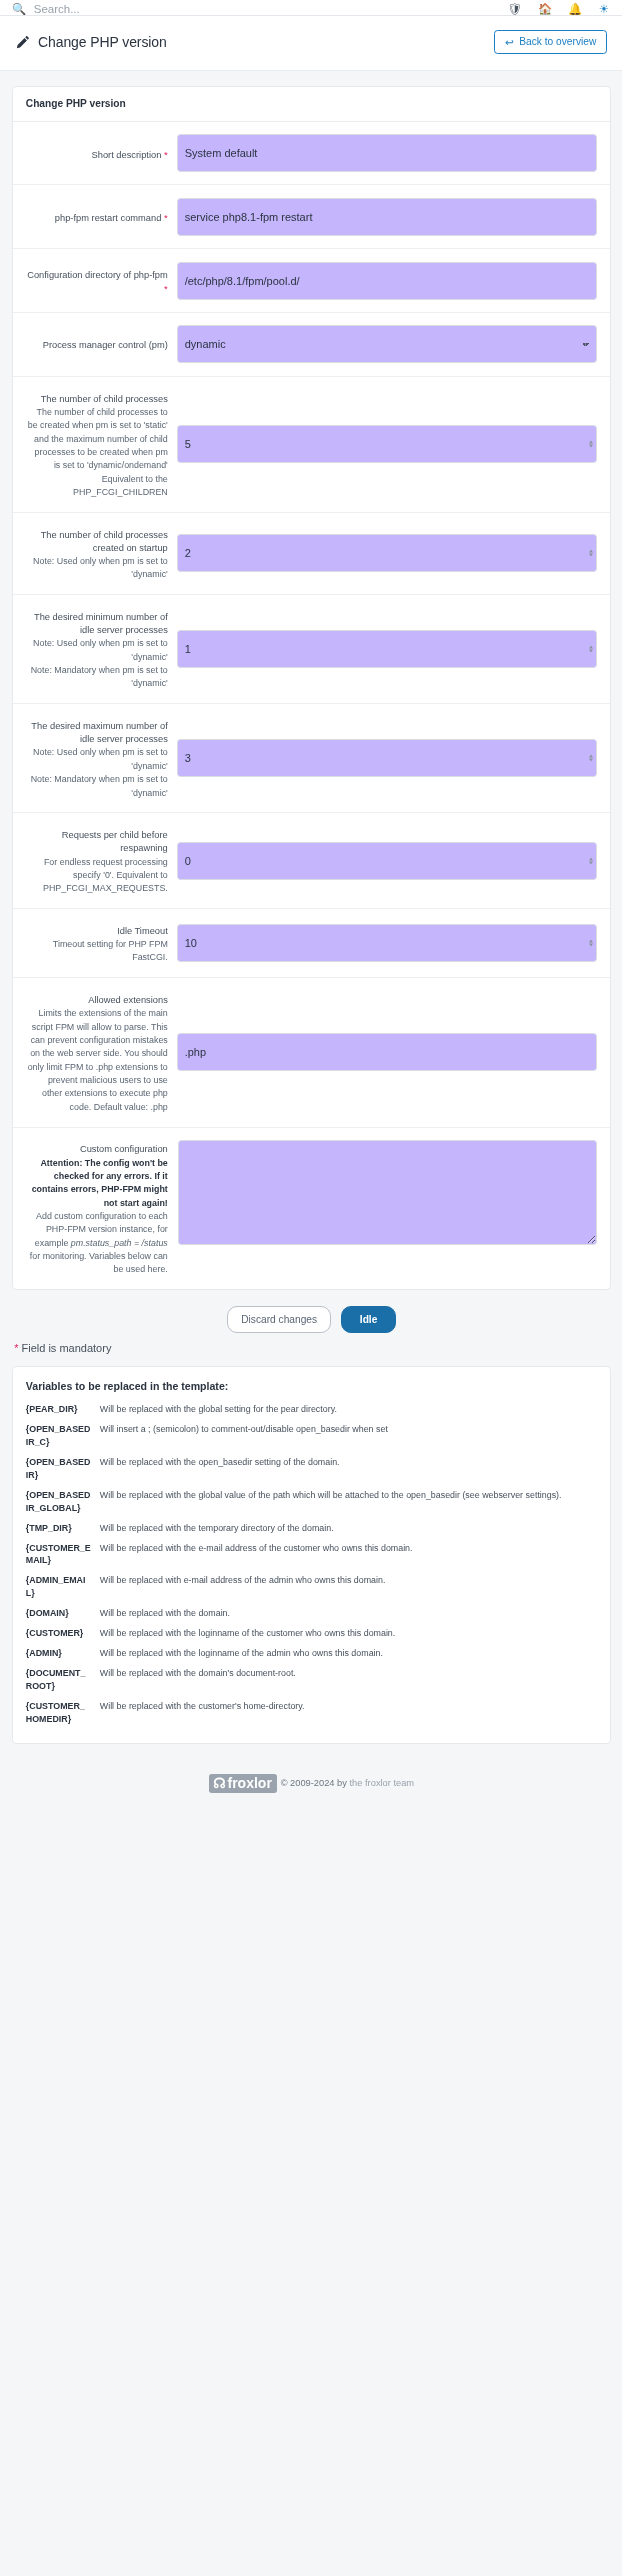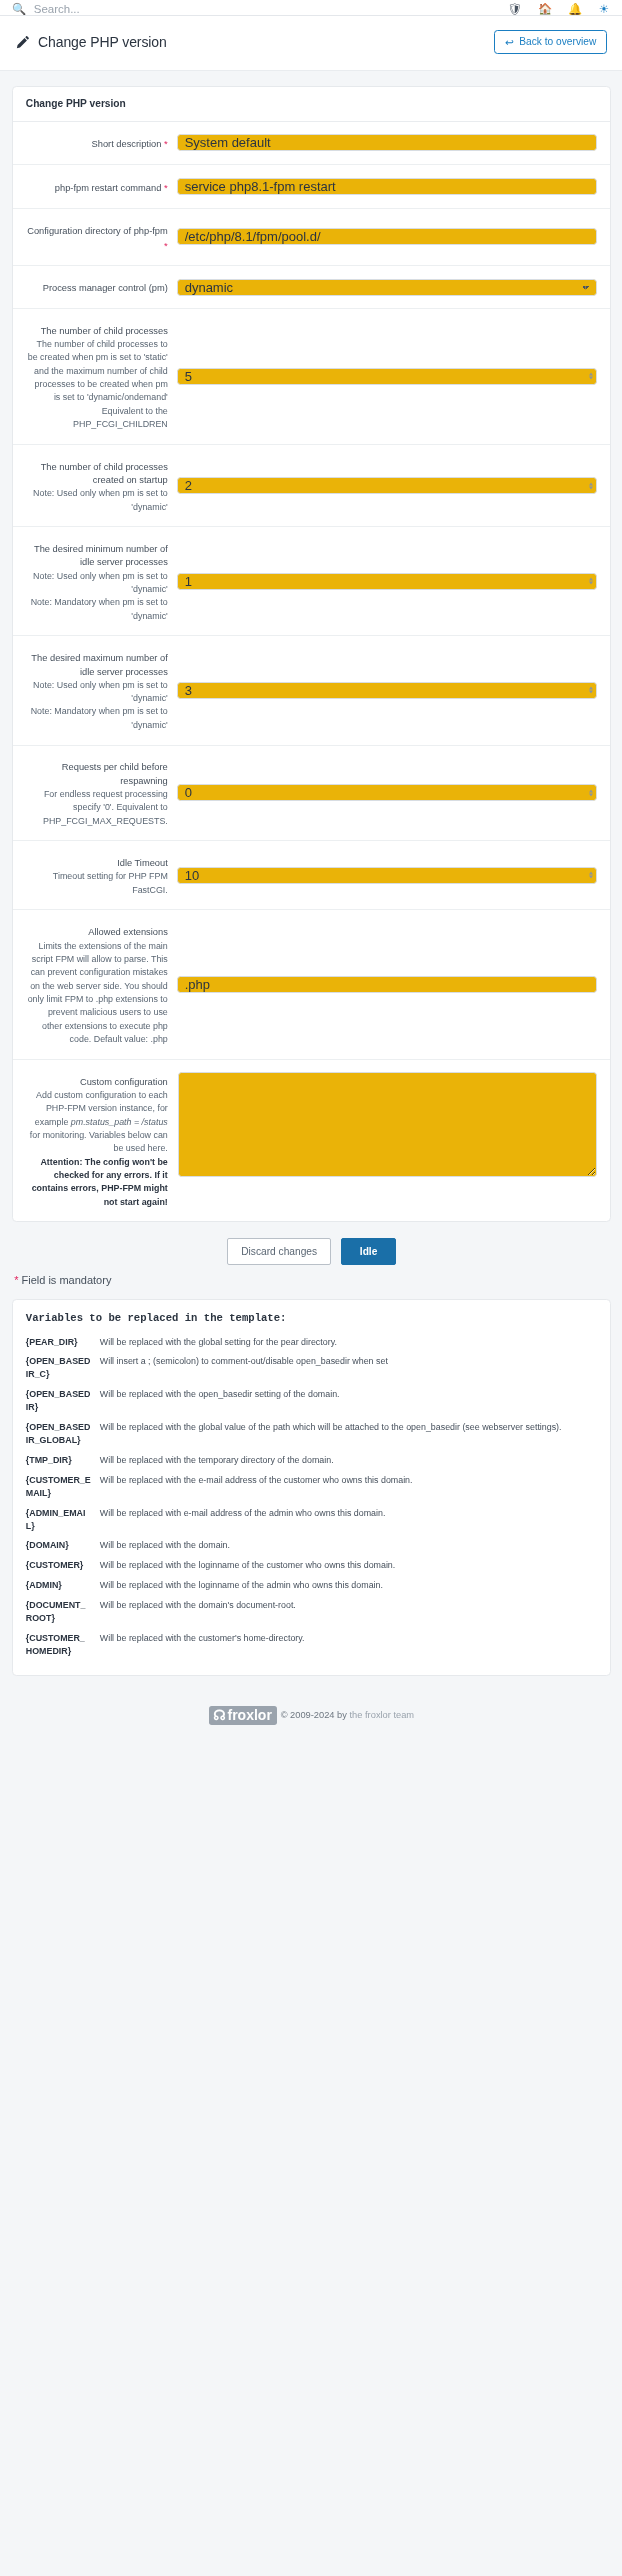"System default" input.ctl, select.ctl, textarea.ctl { background: #eab308 -> #c4b5fd; font-size: 13px -> 11px; padding: 0 7px -> 12px 7px }
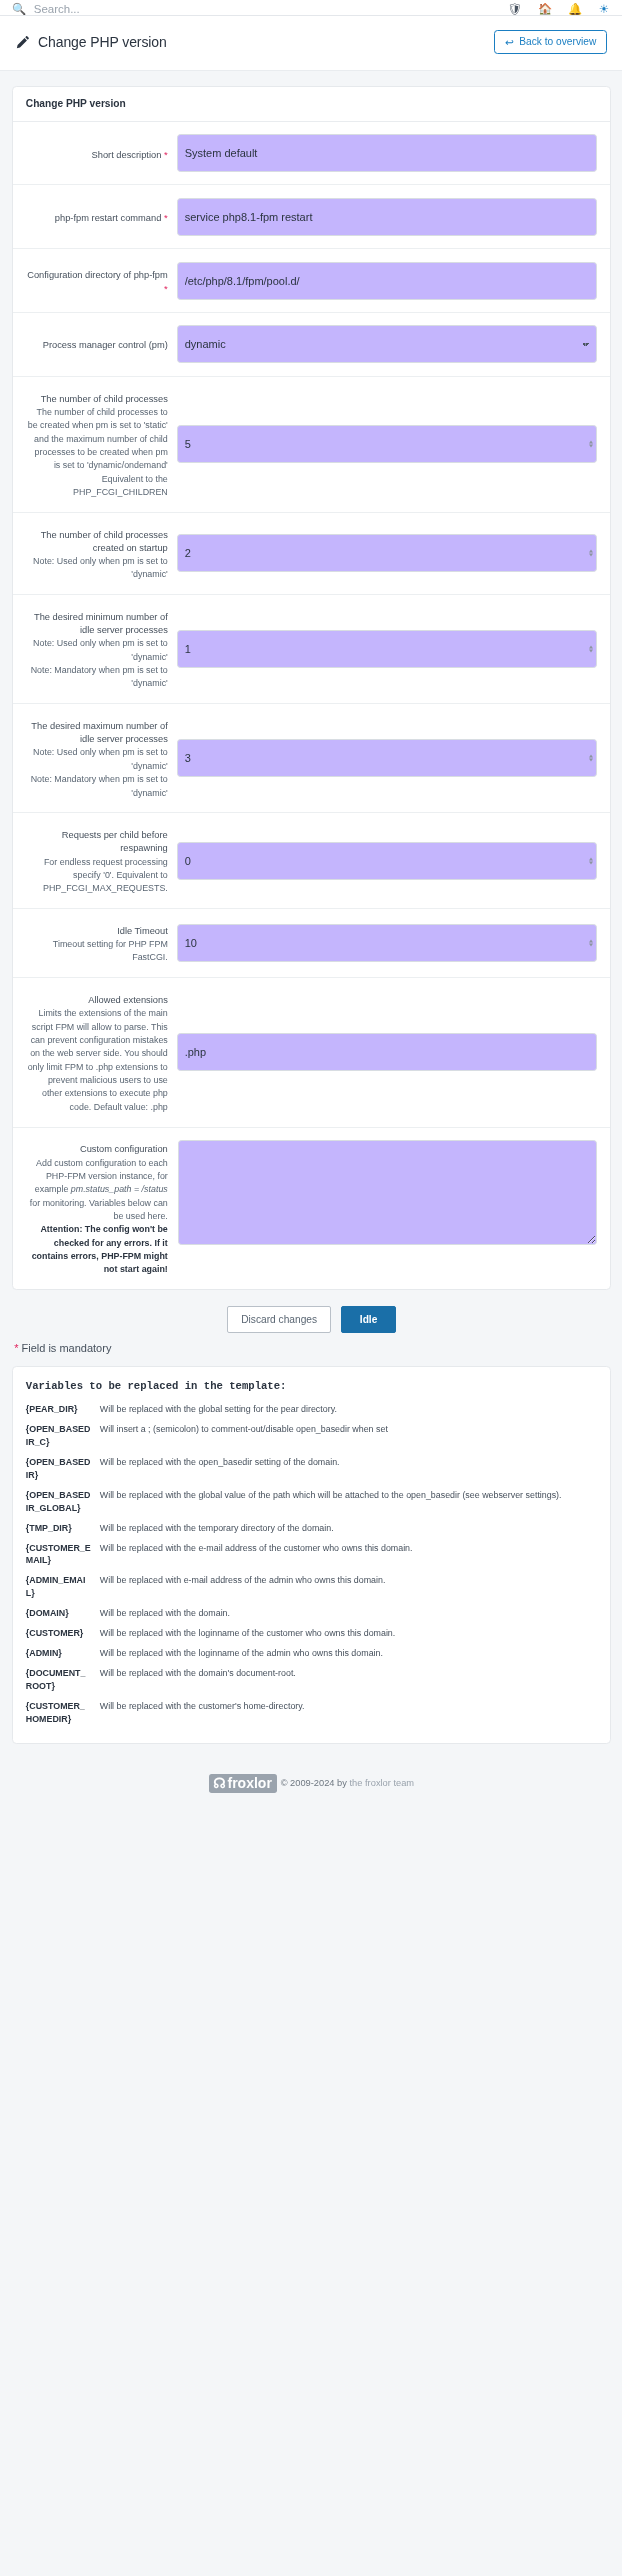"Add custom configuration to each" span.hint { order: before "Attention: The config won't be" -> after "Attention: The config won't be" }
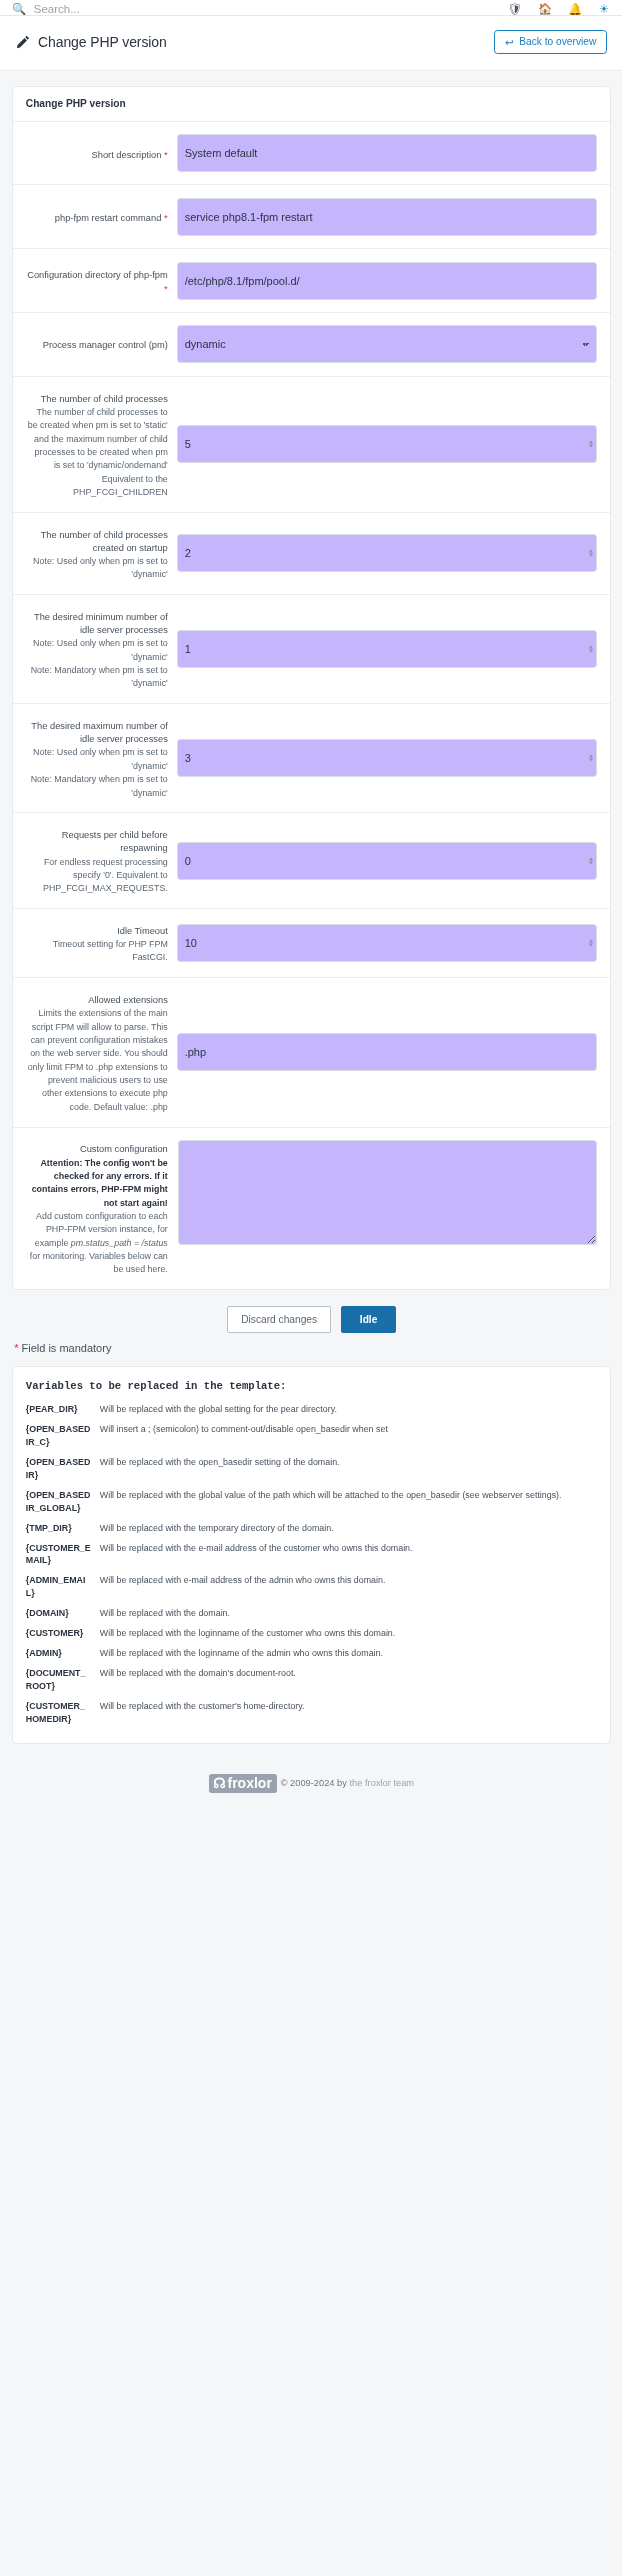"Discard changes" .btn { border-radius: 2px -> 10px }
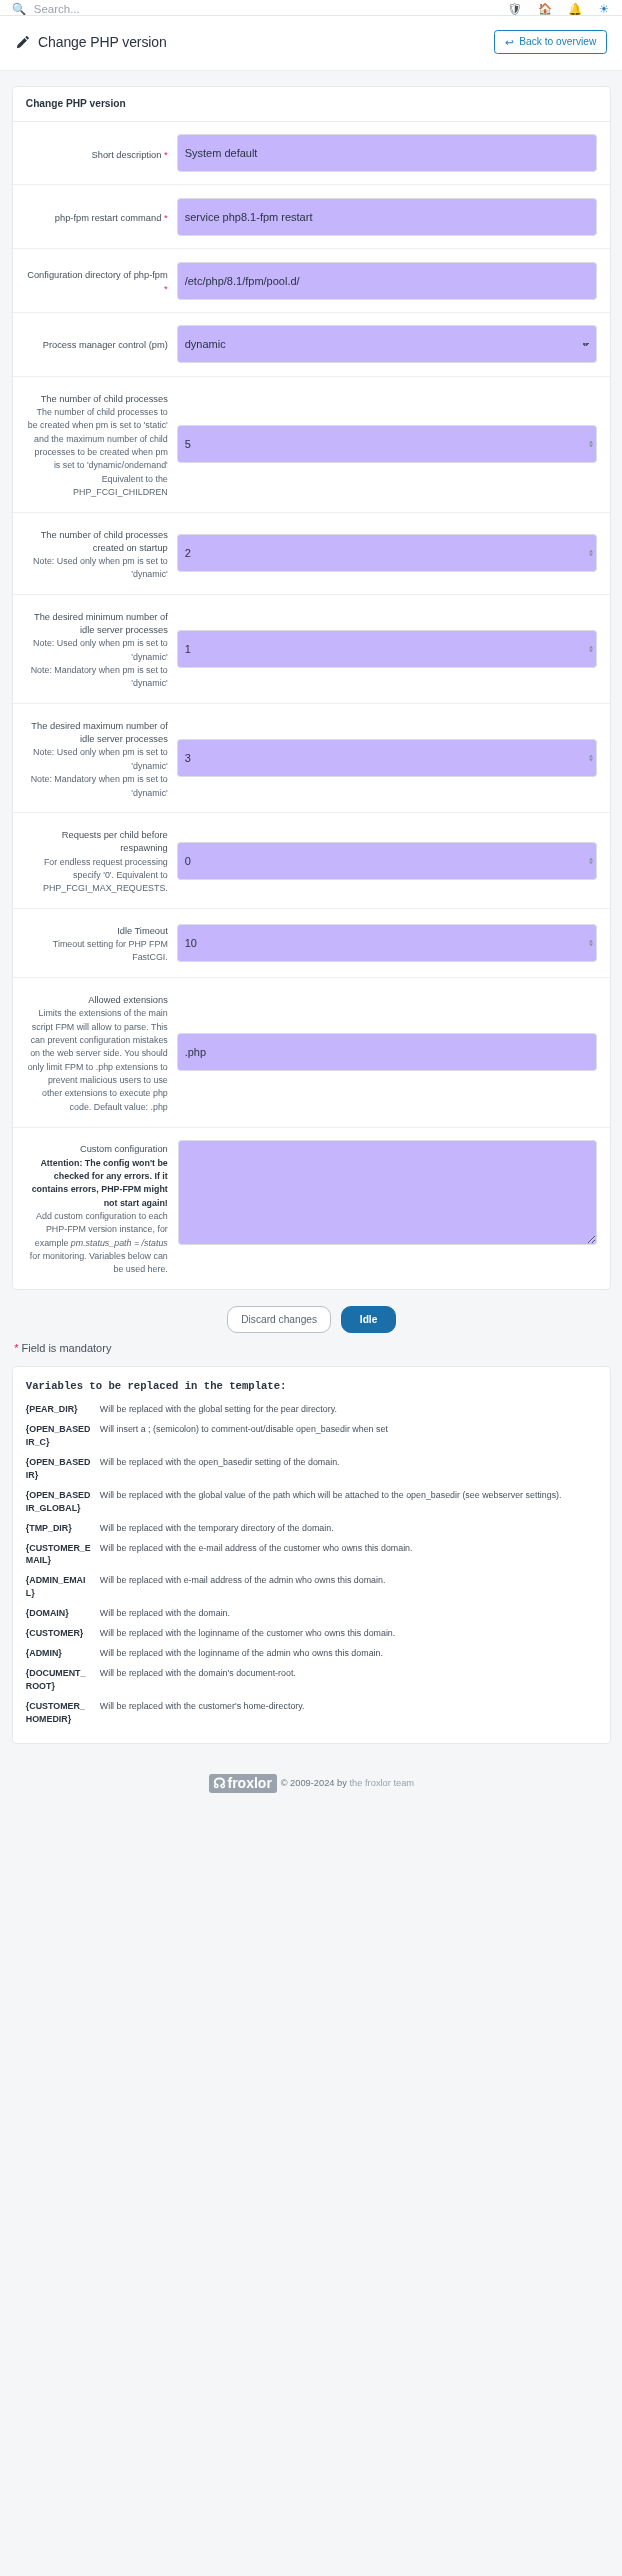"Variables to be replaced in" .vars-title { font-family: Liberation Mono, monospace -> none }
